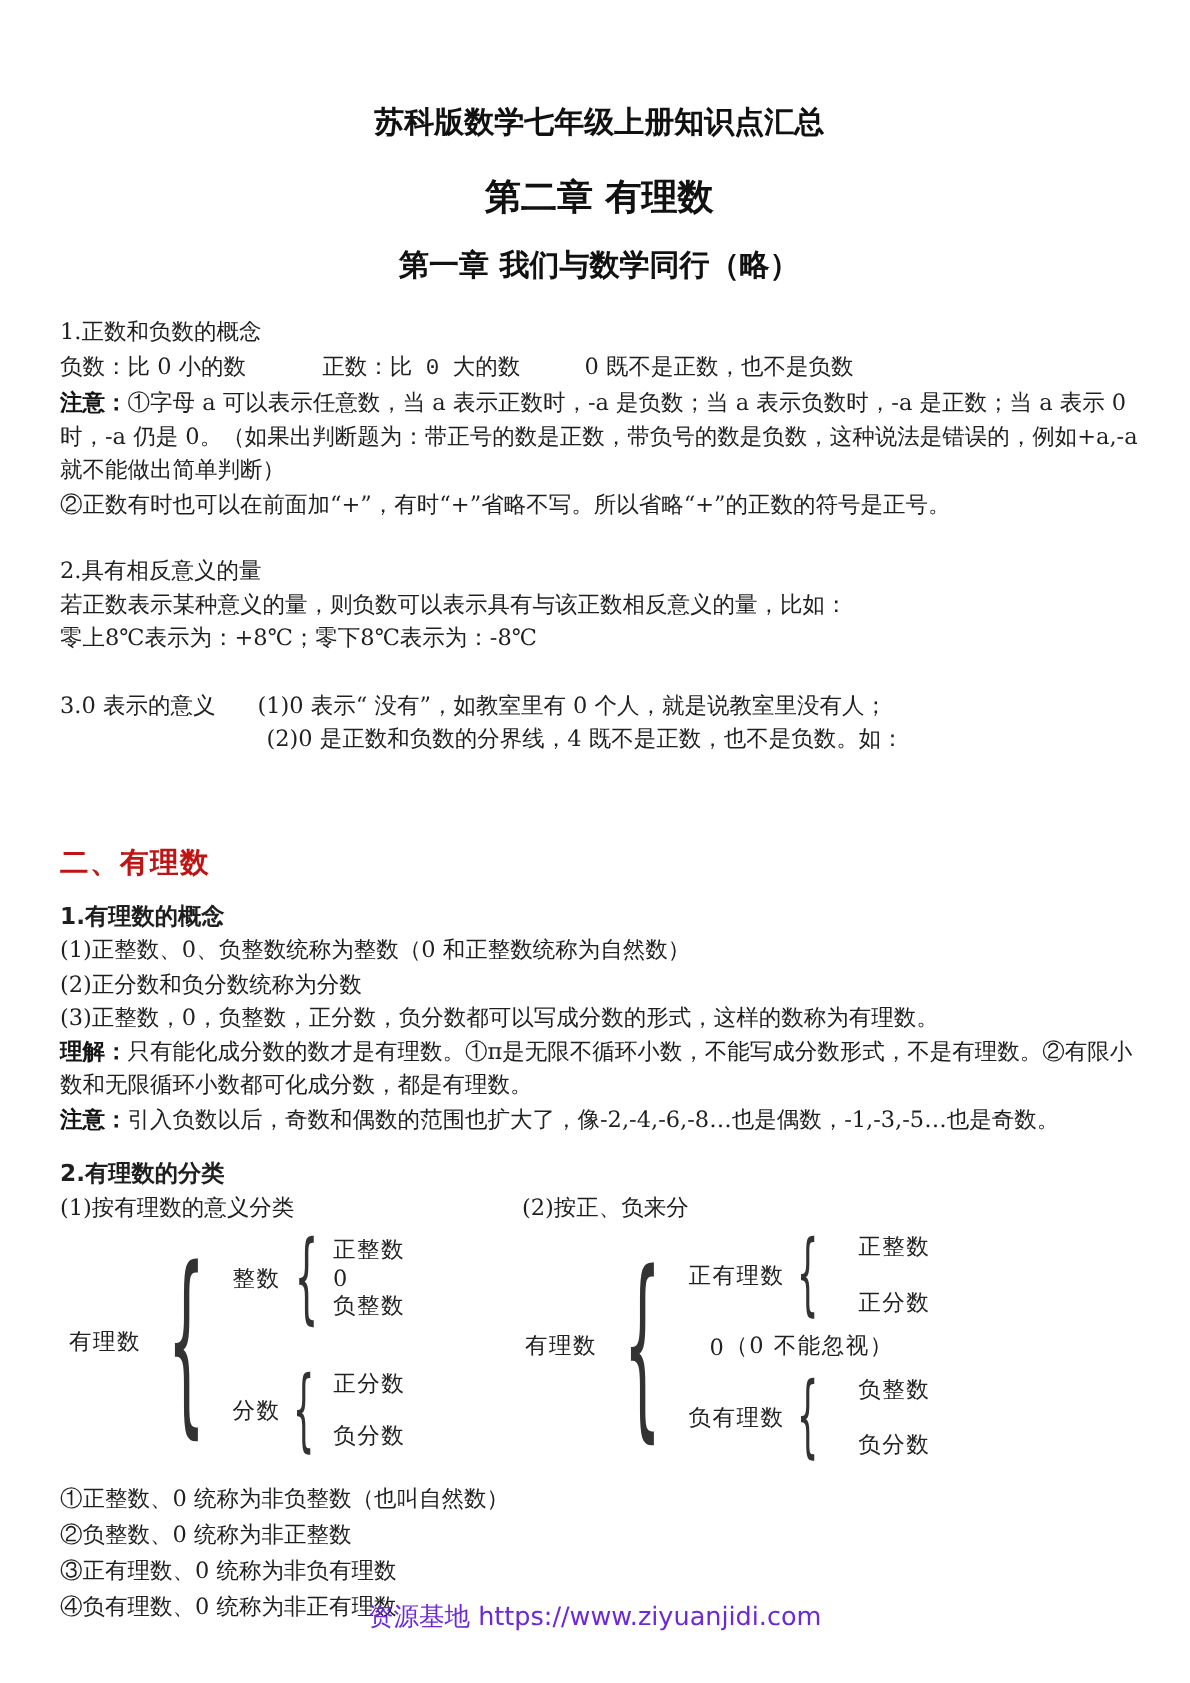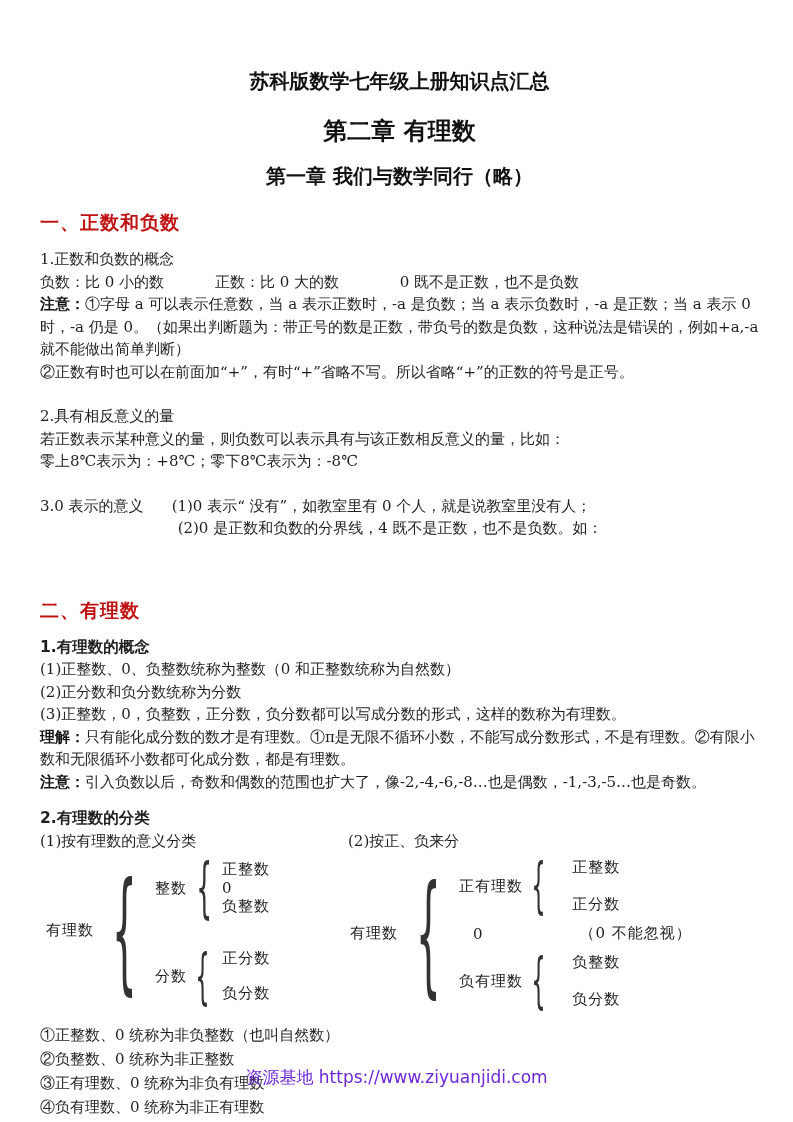"一、正数和负数" div.sec-heading { html: <div>一、正数和负数</div> -> none }
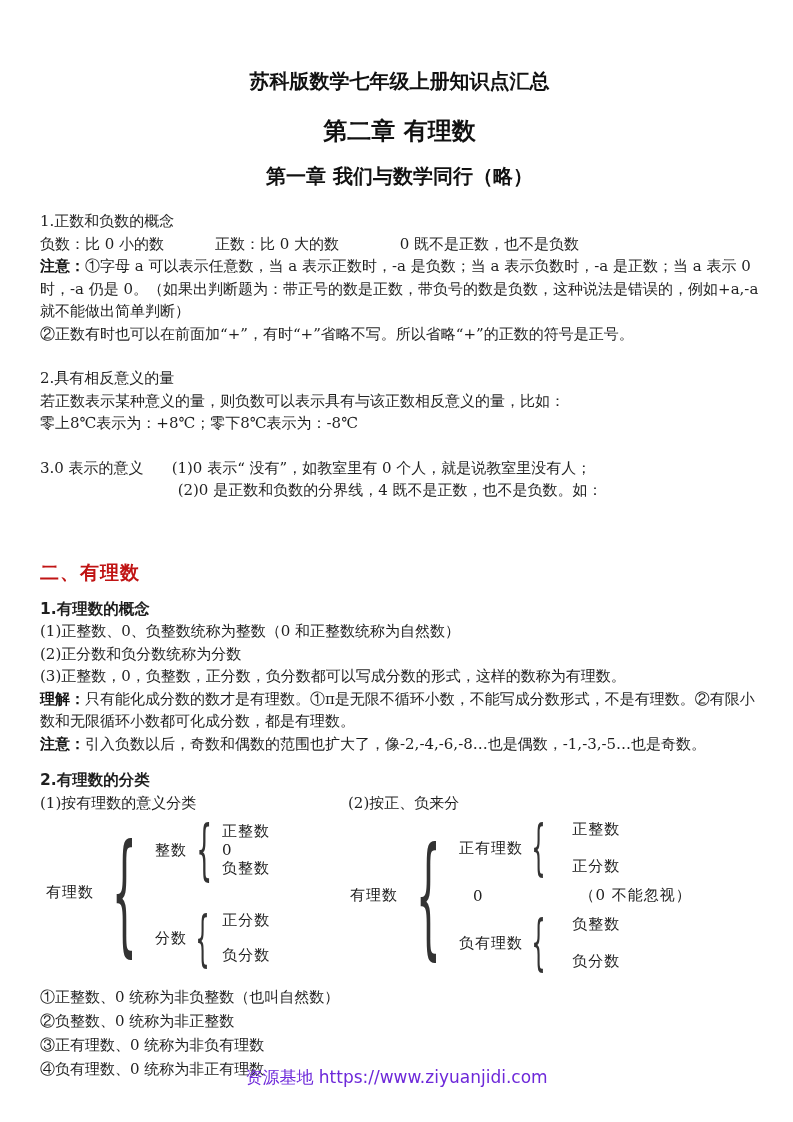"正数：比 0 大的数" .concept-line .gap-b { font-family: none -> Liberation Mono, monospace; margin-right: 56px -> 38px }
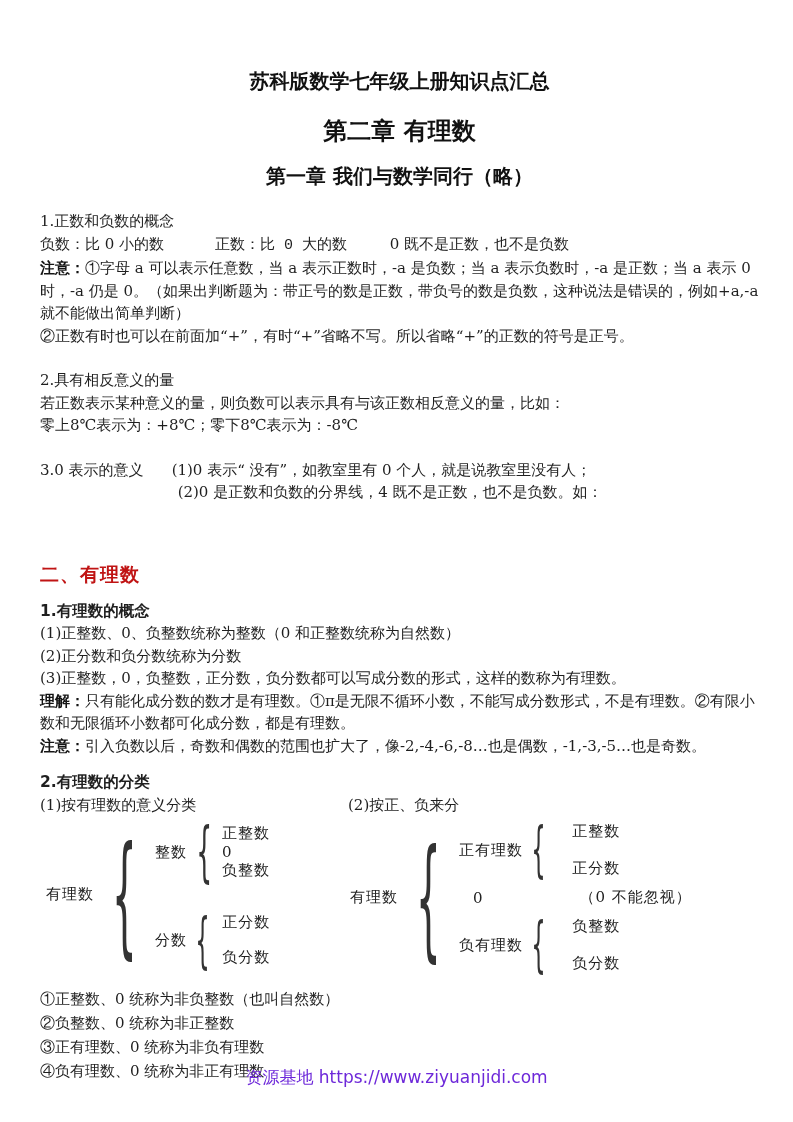"（0 不能忽视）" .d2-zero-row .zero-note { margin-left: 96px -> none }
